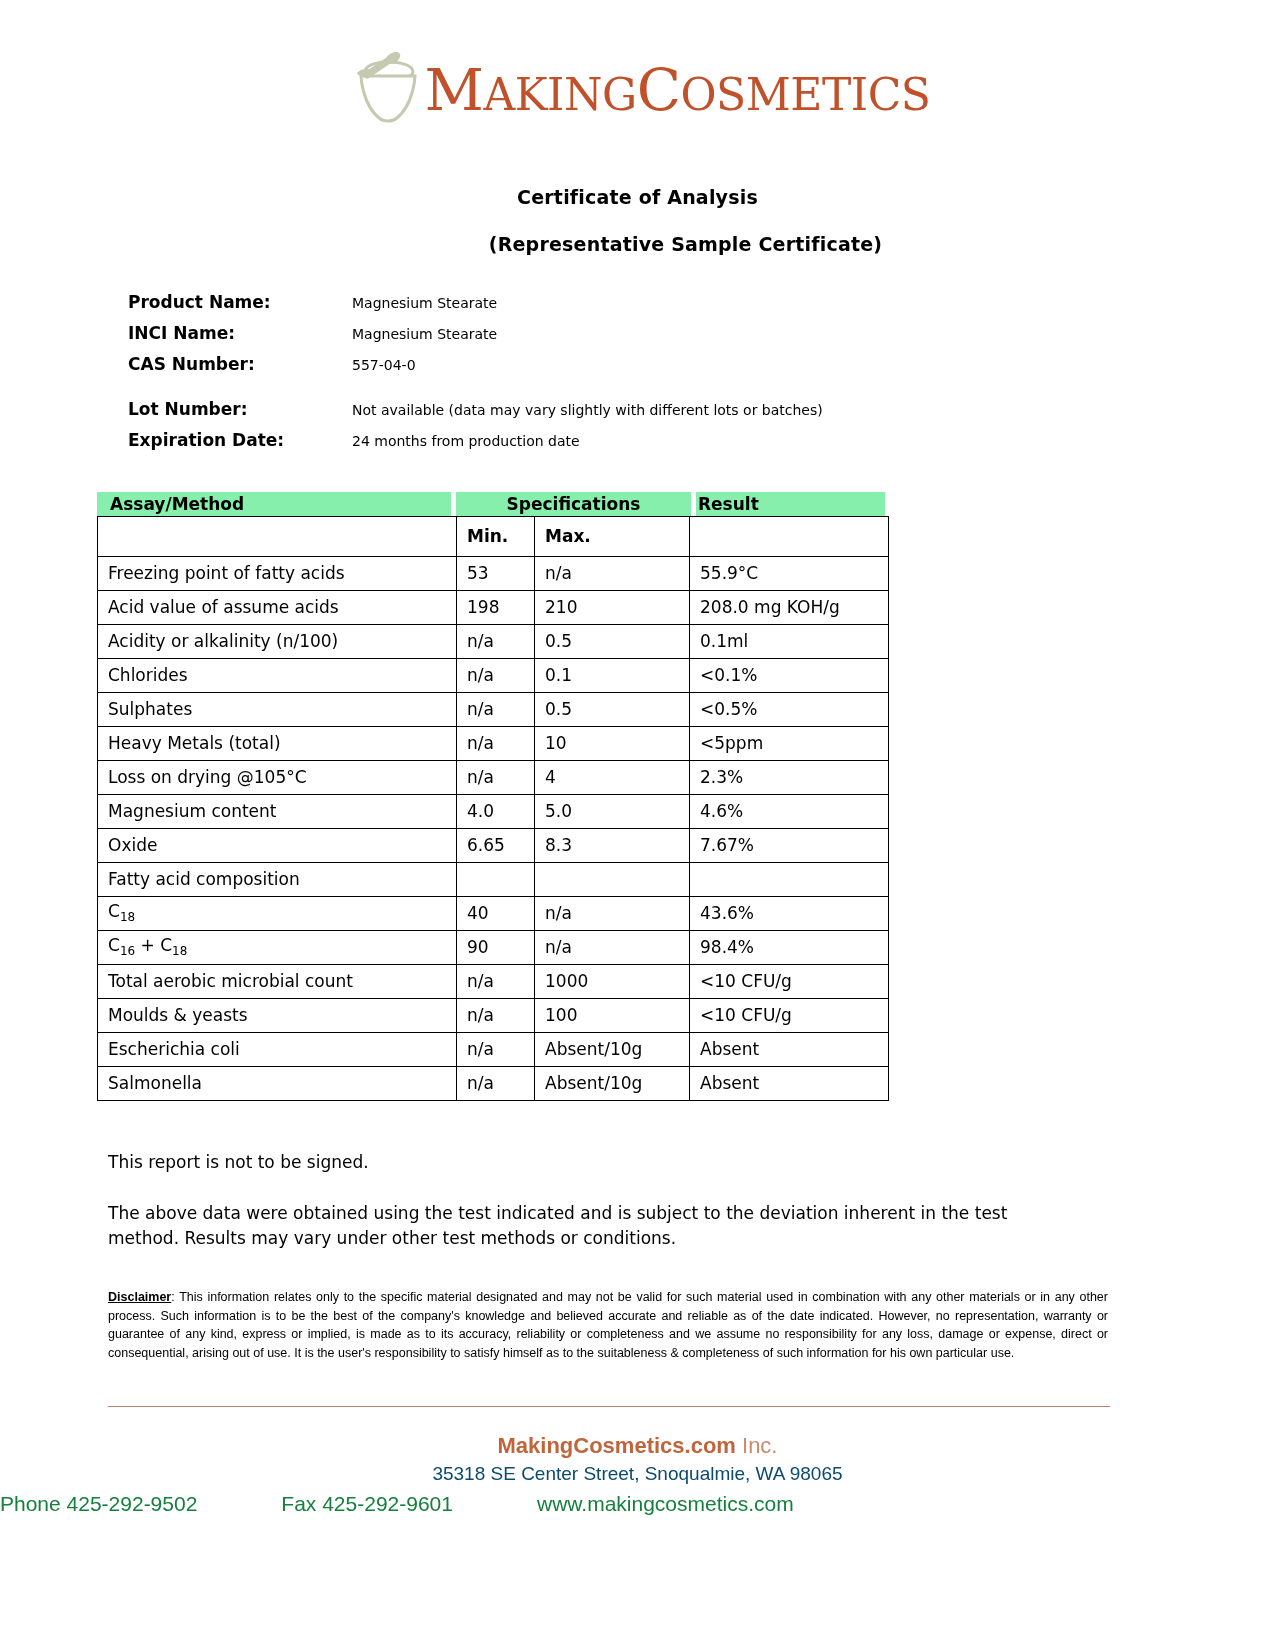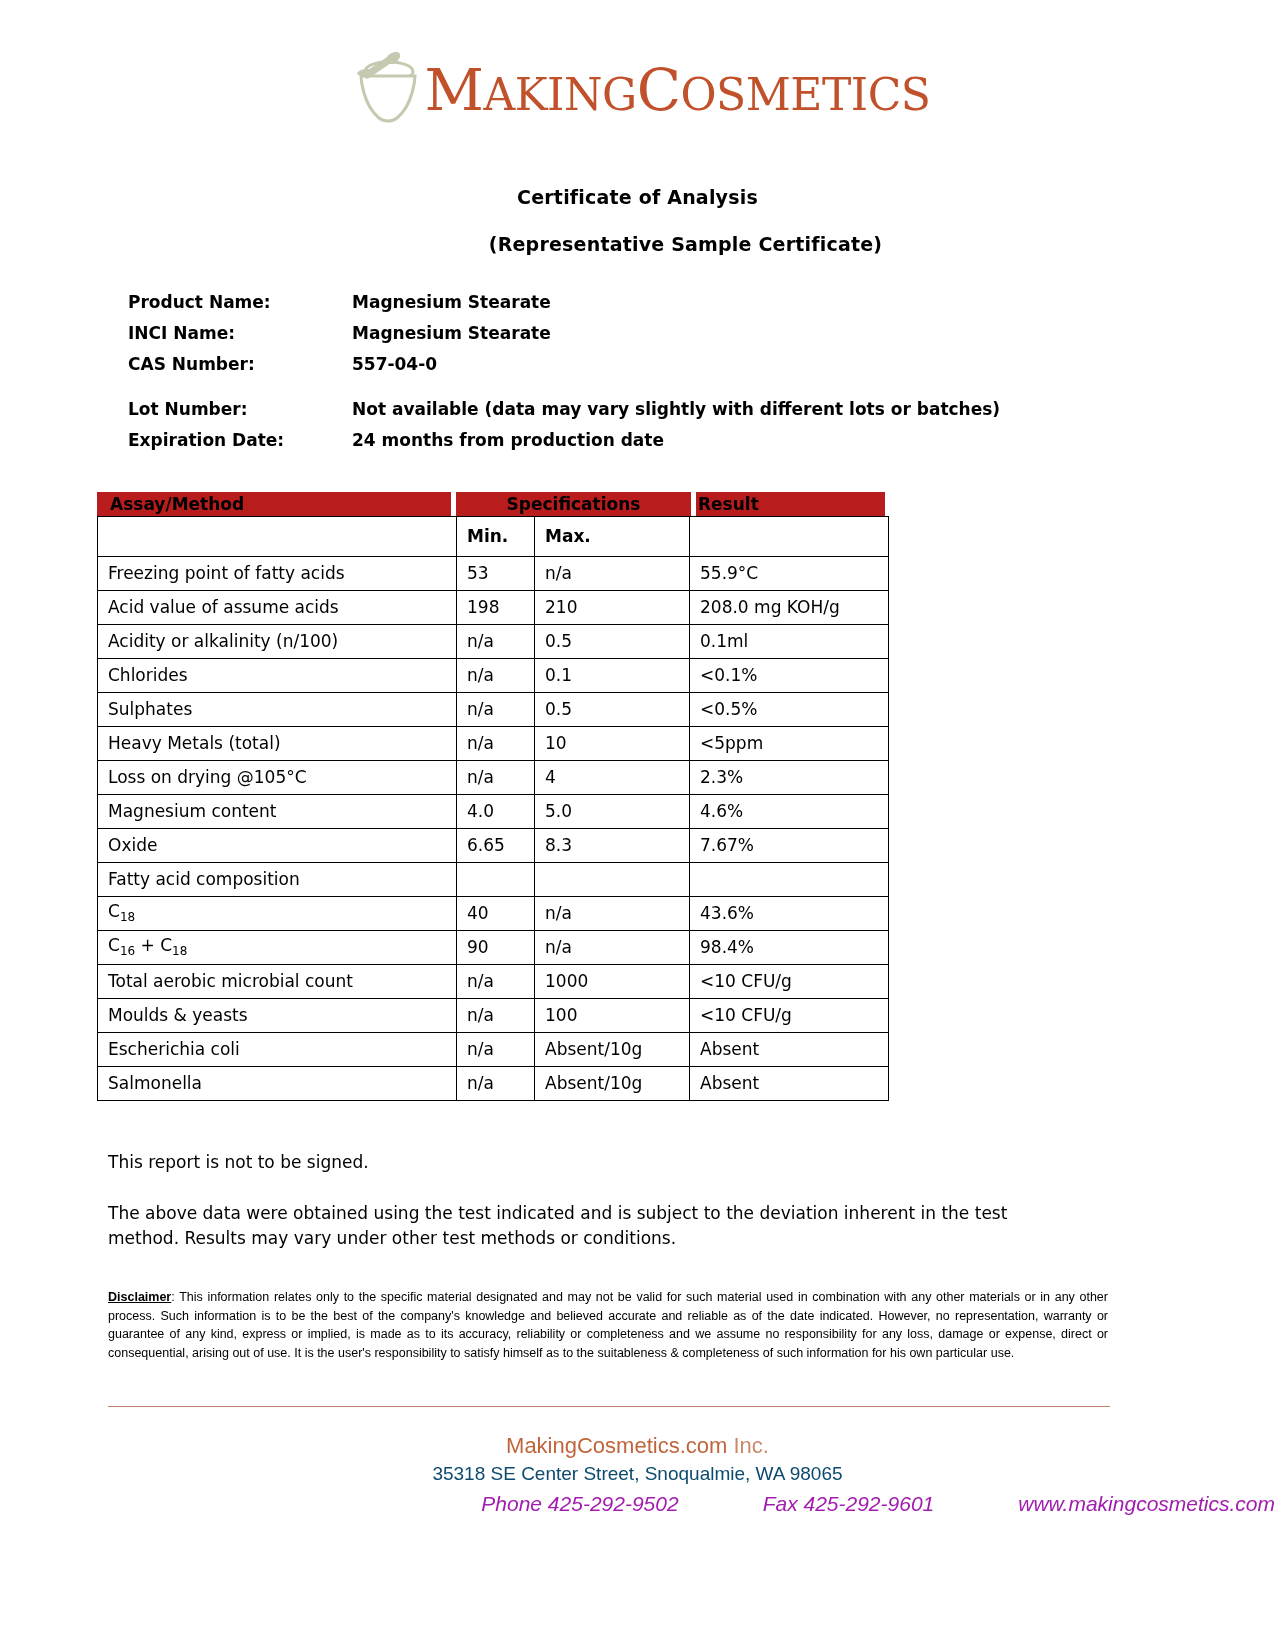"Magnesium Stearate" .meta-value { font-size: 17px -> 14px; font-weight: bold -> normal }
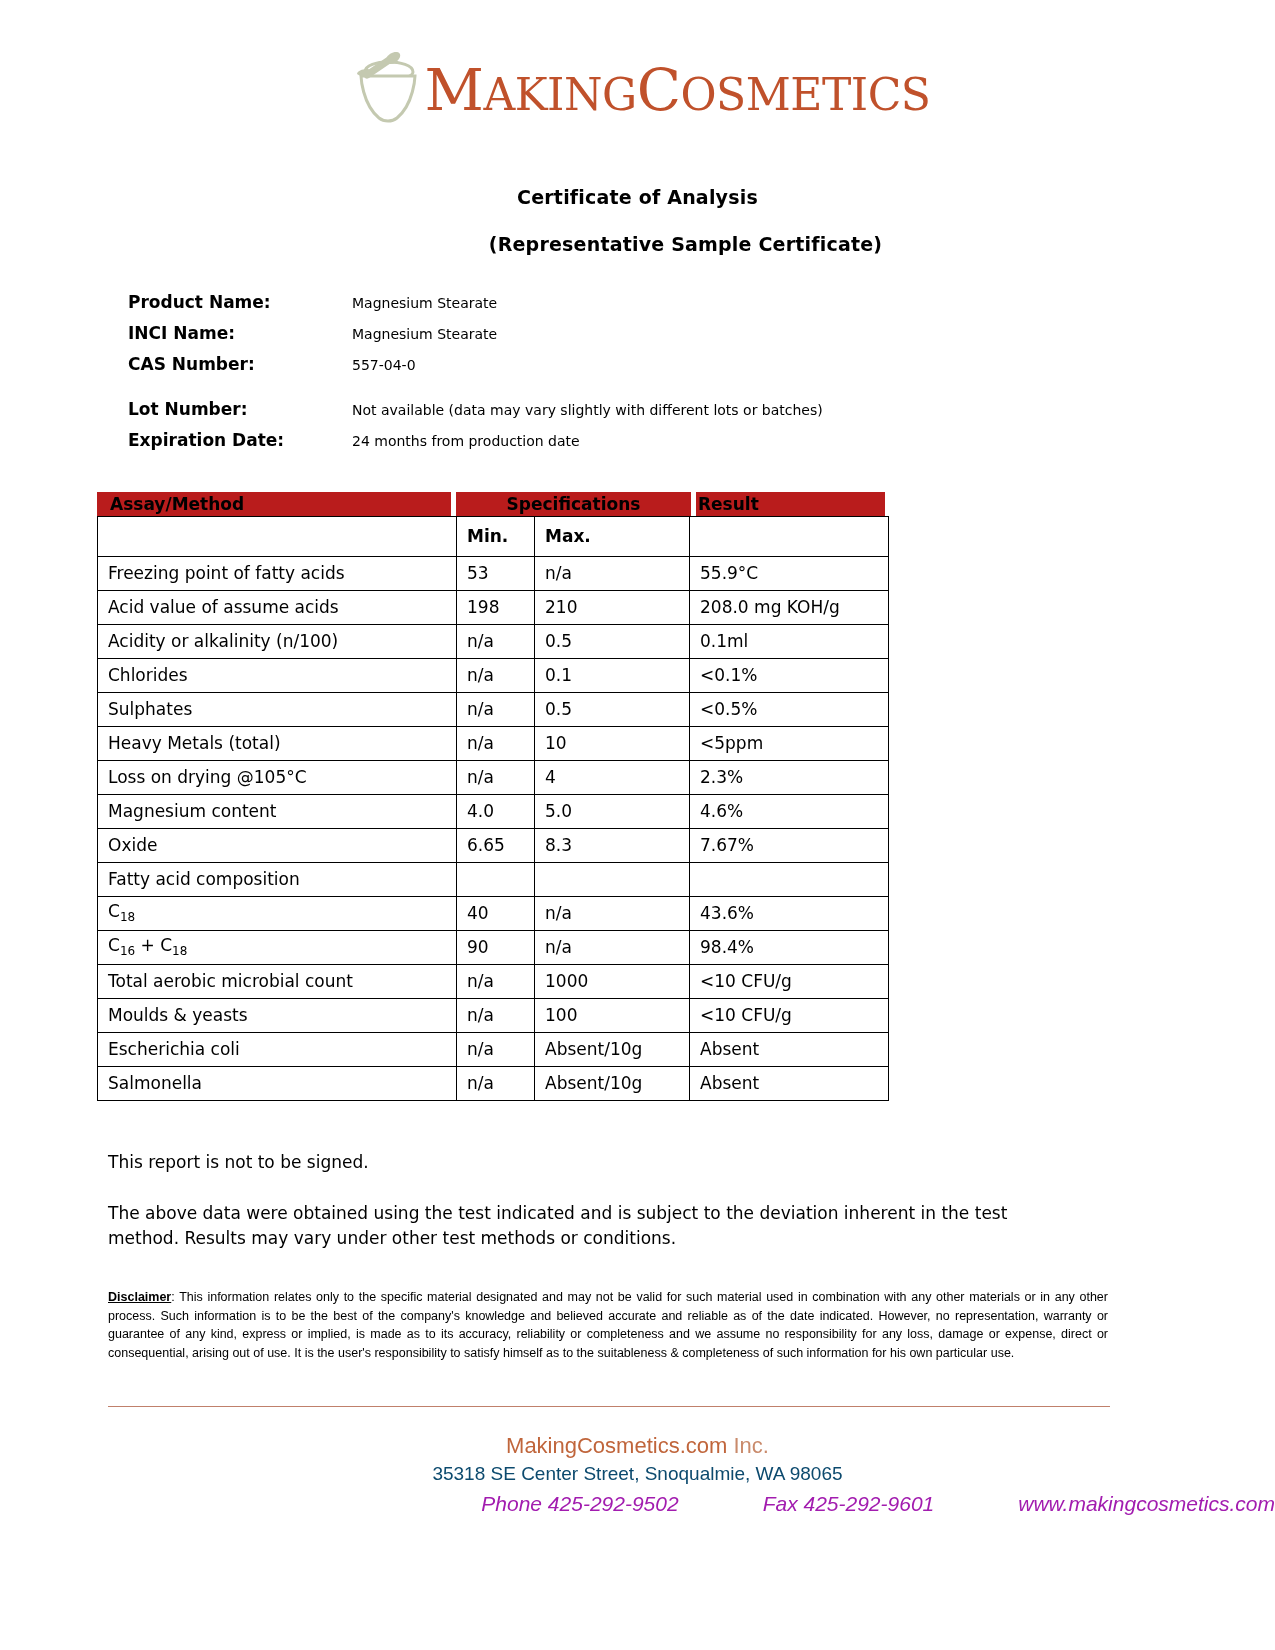"Assay/Method" .th-cell { background: #b91c1c -> #86efac }
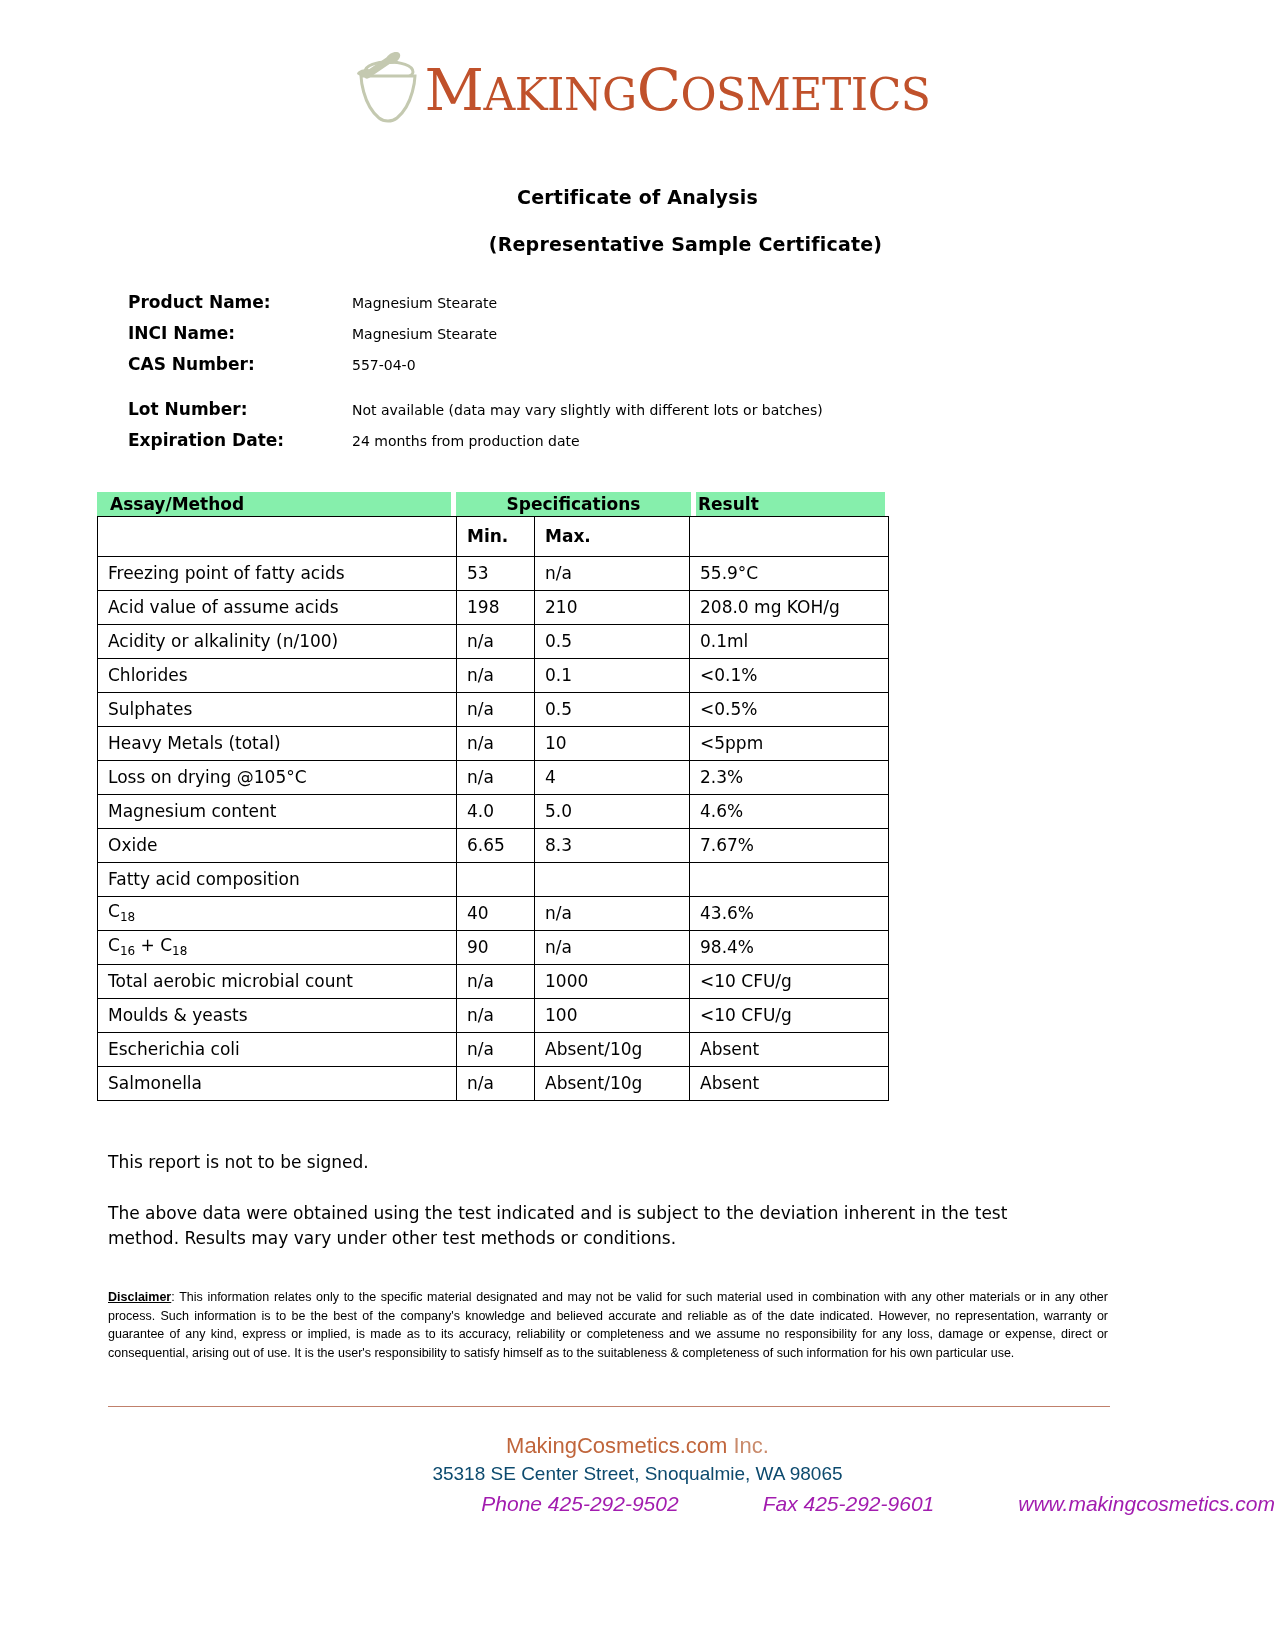"MakingCosmetics.com" .footer-line1 .strong { font-weight: normal -> bold }
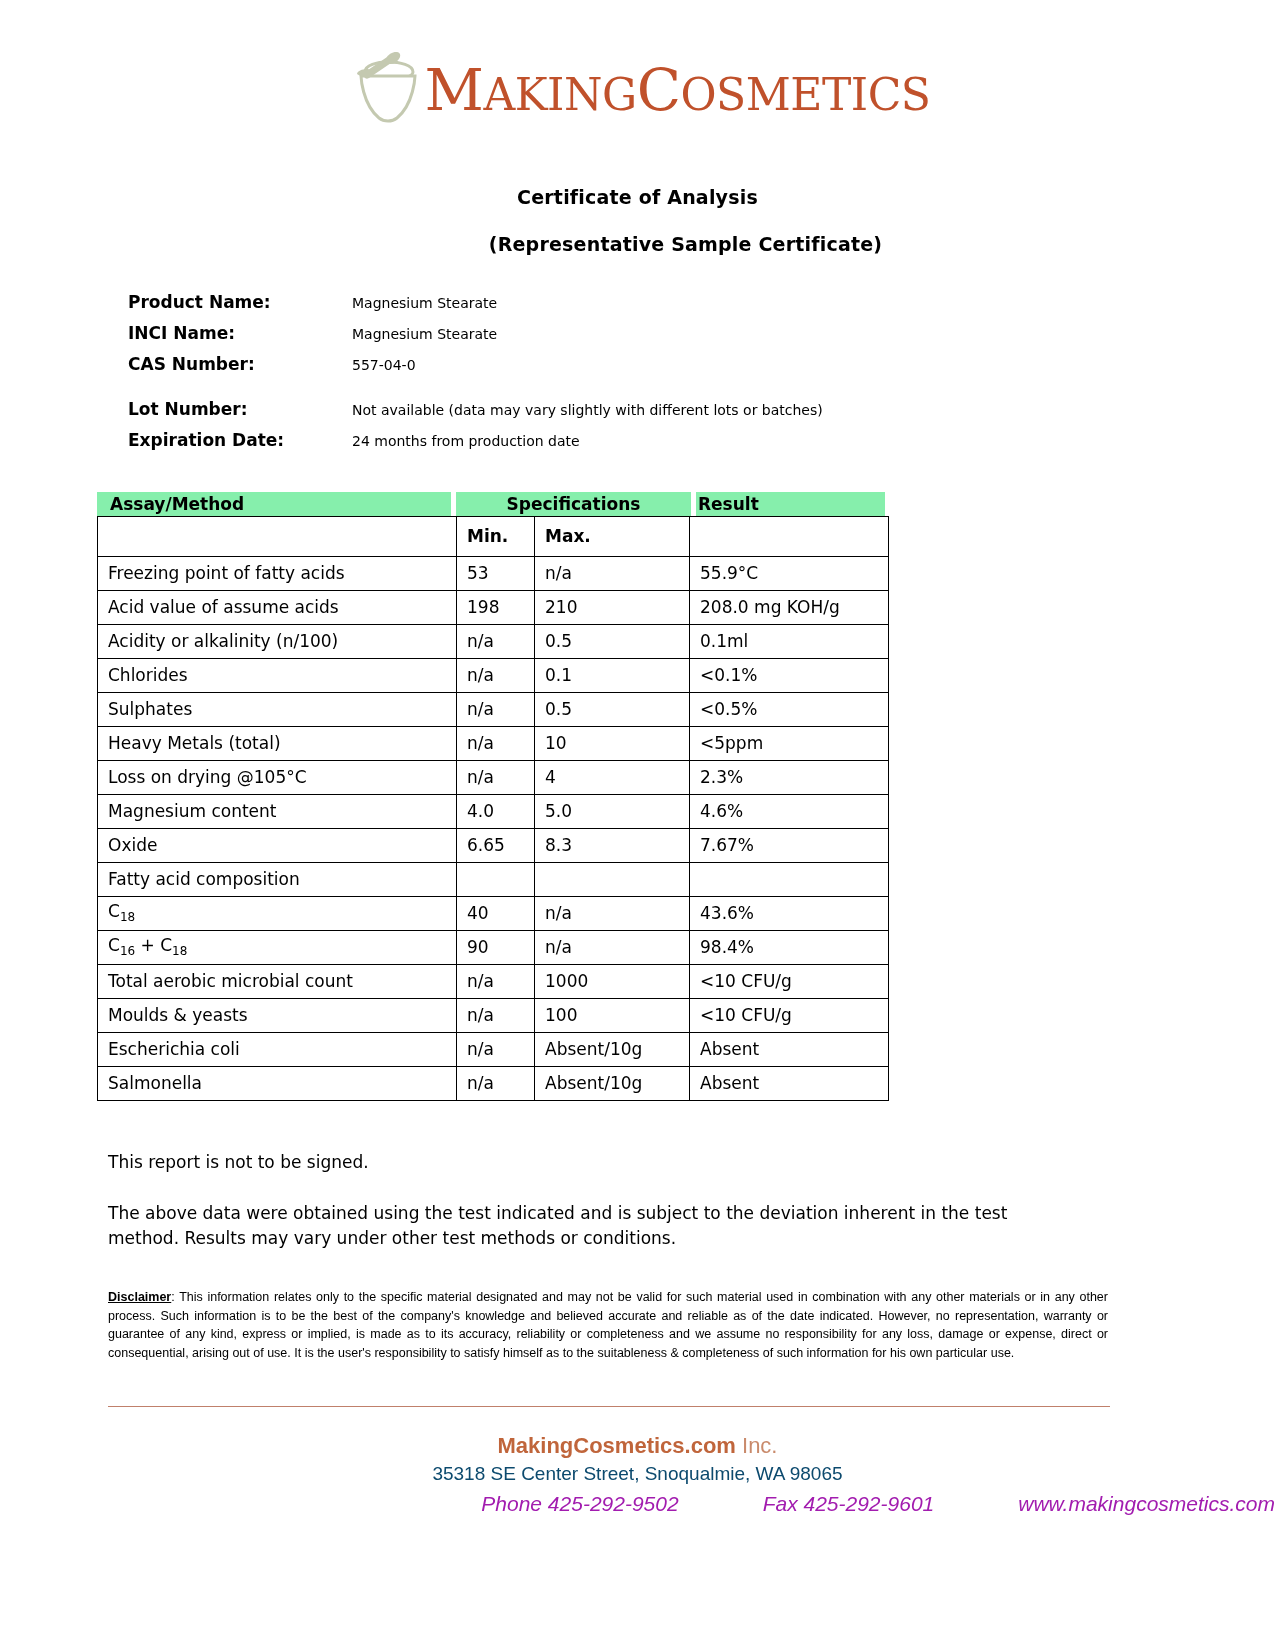"Phone 425-292-9502" .footer-line3 { color: #a21caf -> #15803d; font-style: italic -> none; justify-content: flex-end -> flex-start }
